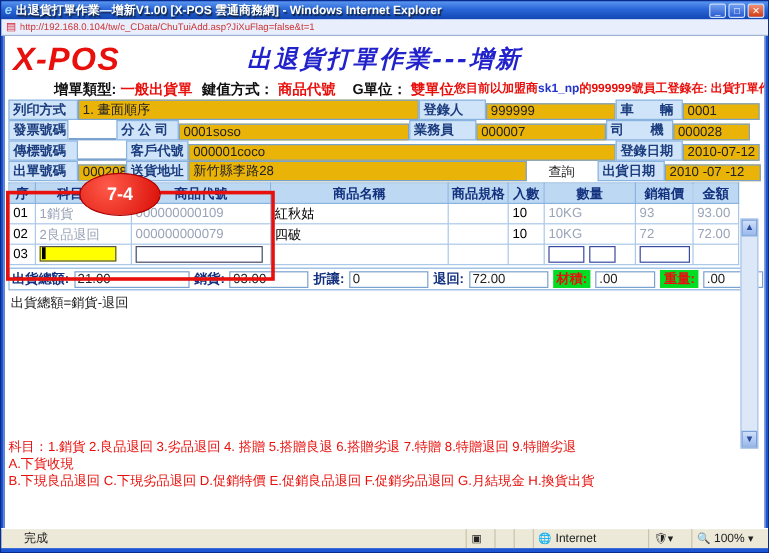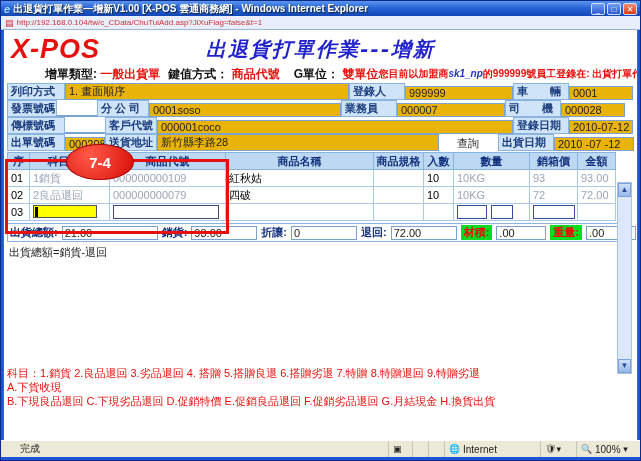"sk1_np" .loginmsg .uid { font-style: italic -> none }
